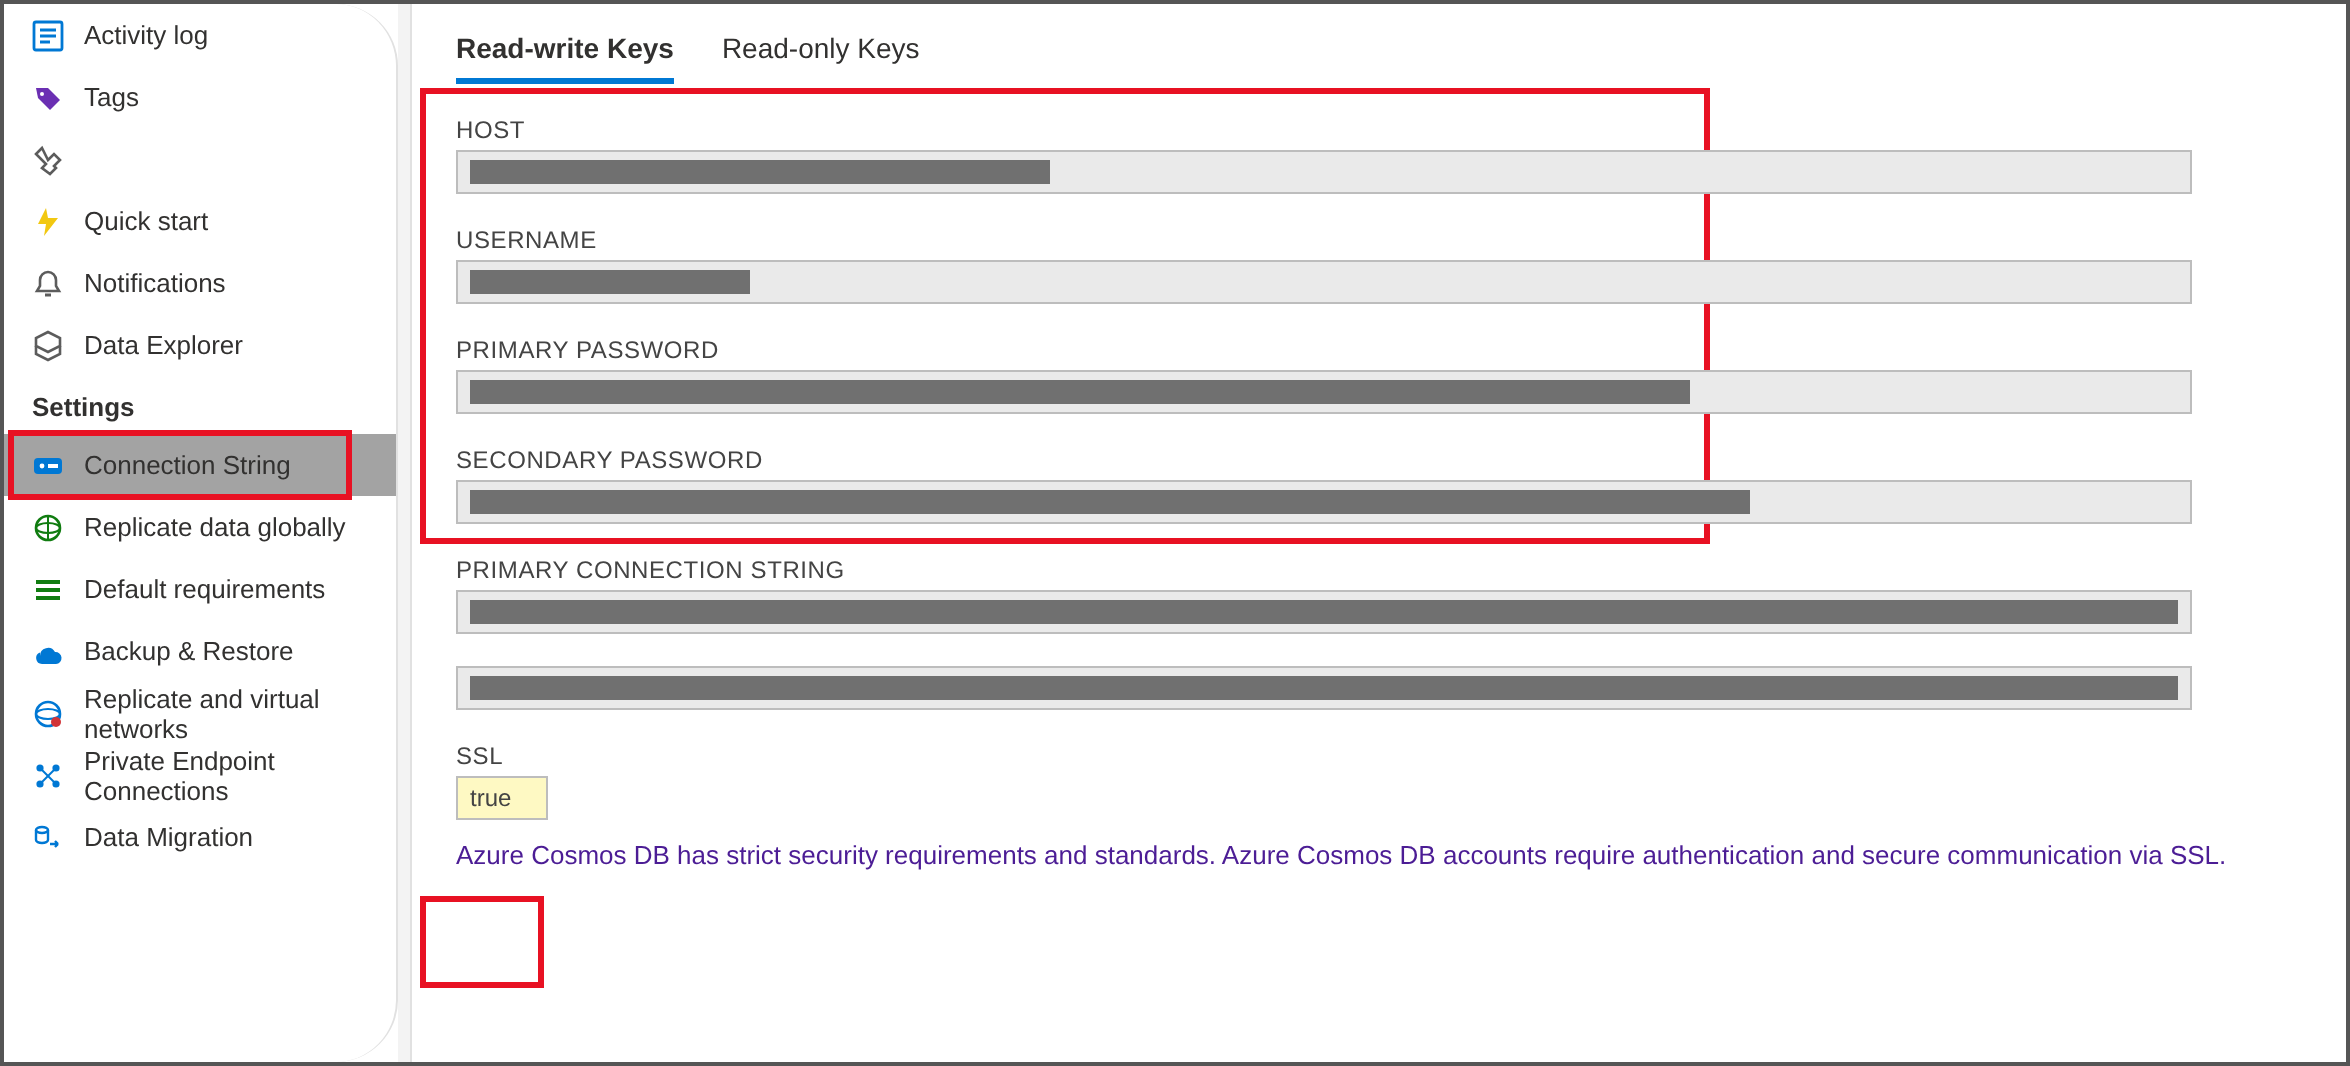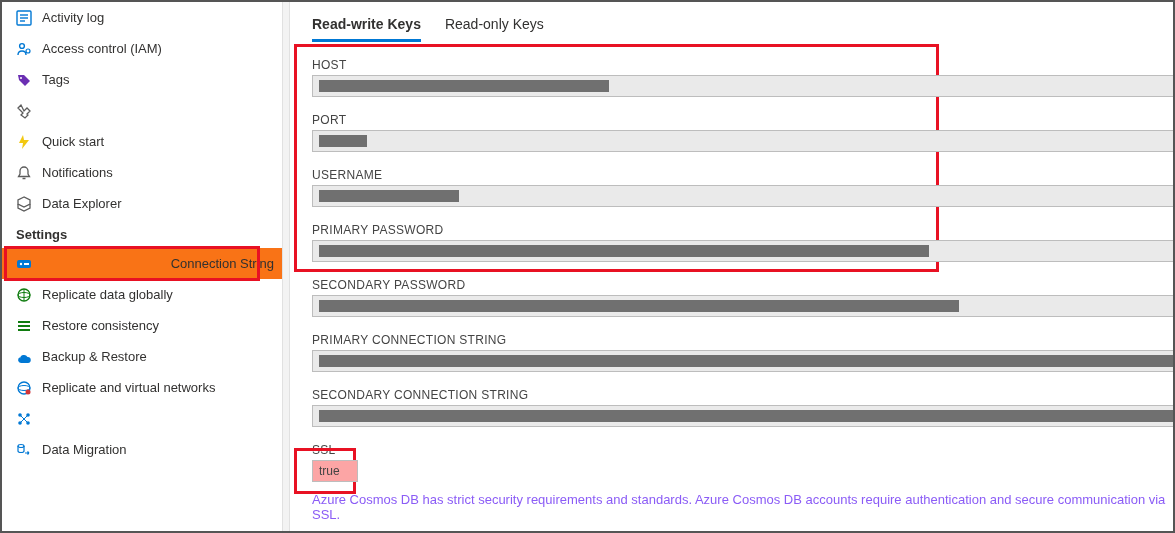"Activity log" .sidebar { border-radius: none -> 31px; width: 281px -> 197px }
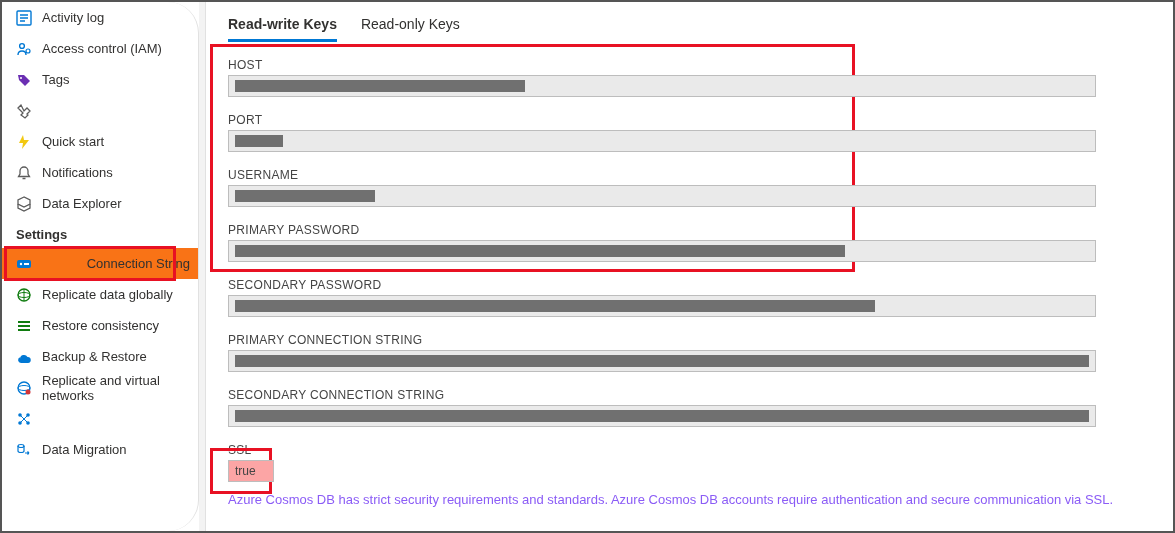"Access control (IAM)" div.nav-item { html: <div> <span> <svg> <circle></circle> <path></path> <circle></circle> </svg> </span> <span>Access control (IAM)</span> </div> -> none }
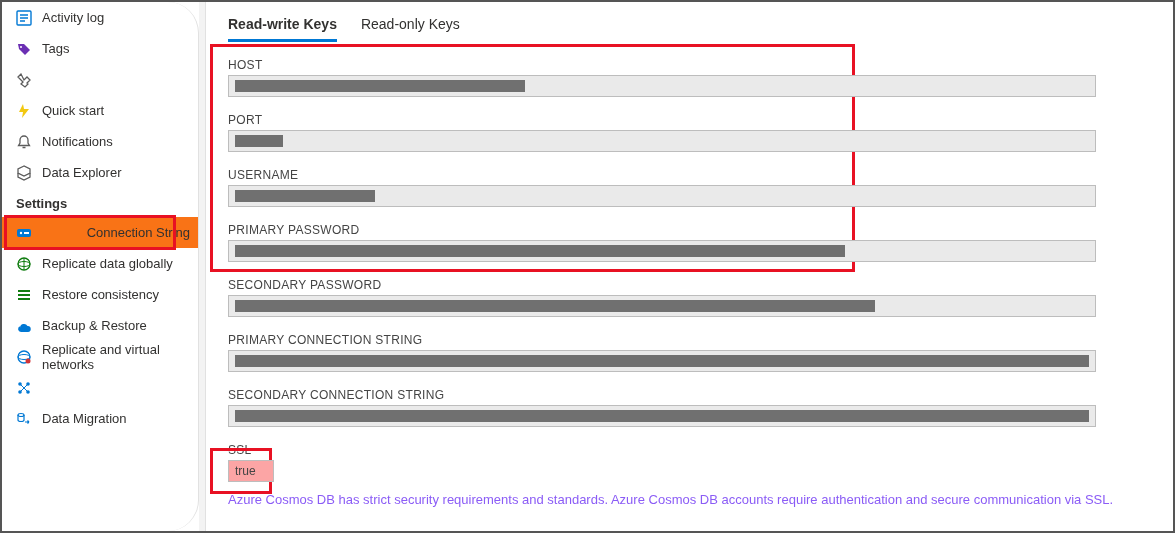"PORT" div.field { html: <div> <div>PORT</div> <div> <div></div> </div> </div> -> none }
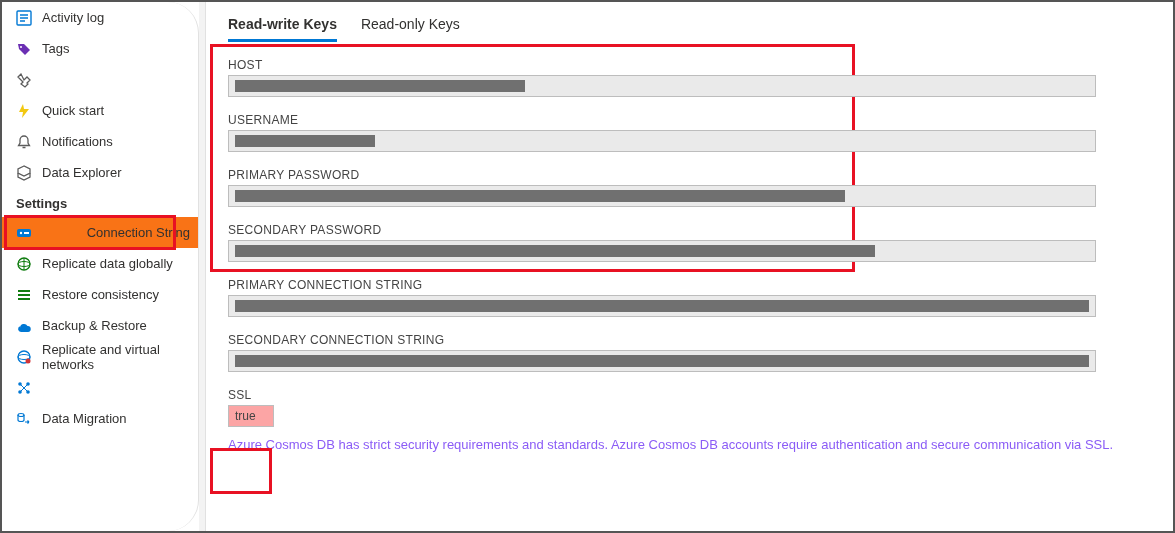"Connection String" .nav-item.selected { background: #f97316 -> #a3a3a3; justify-content: space-between -> none }
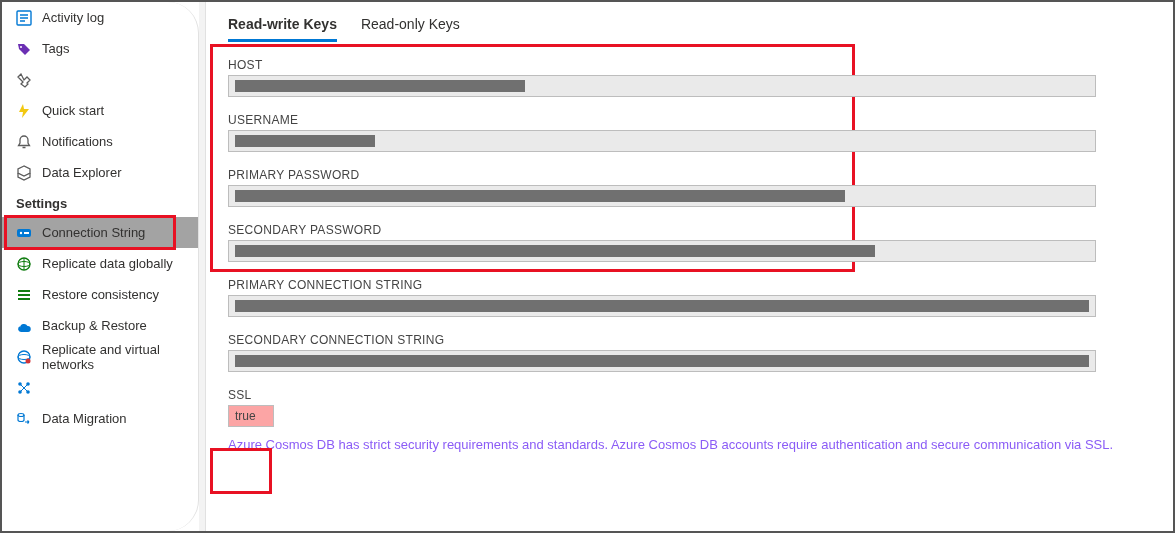"Restore consistency" span { text: Restore consistency -> Default requirements }
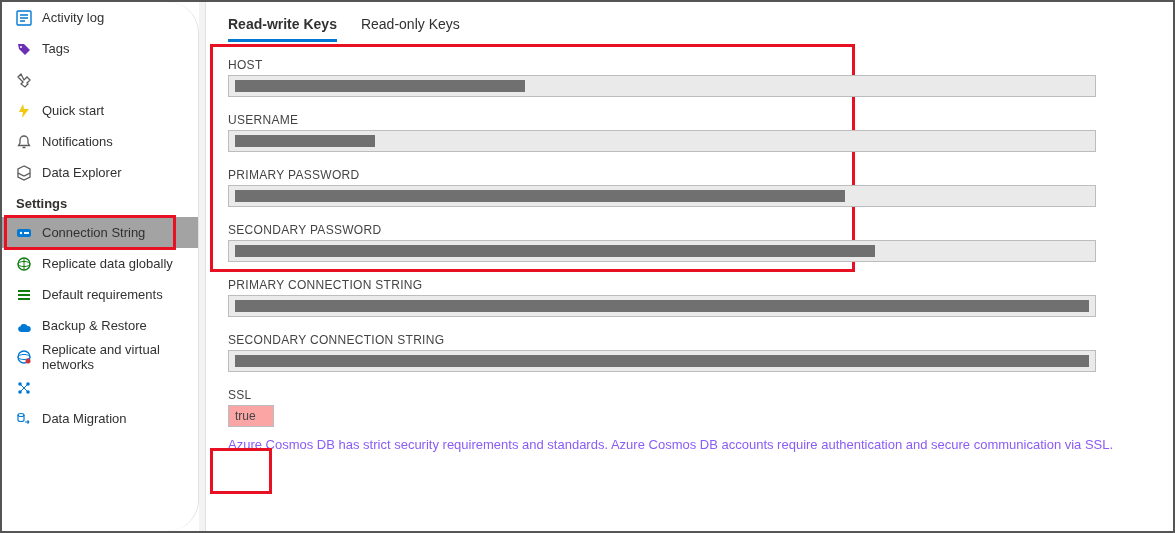"SECONDARY CONNECTION STRING" div.field-label { html: <div>SECONDARY CONNECTION STRING</div> -> none }
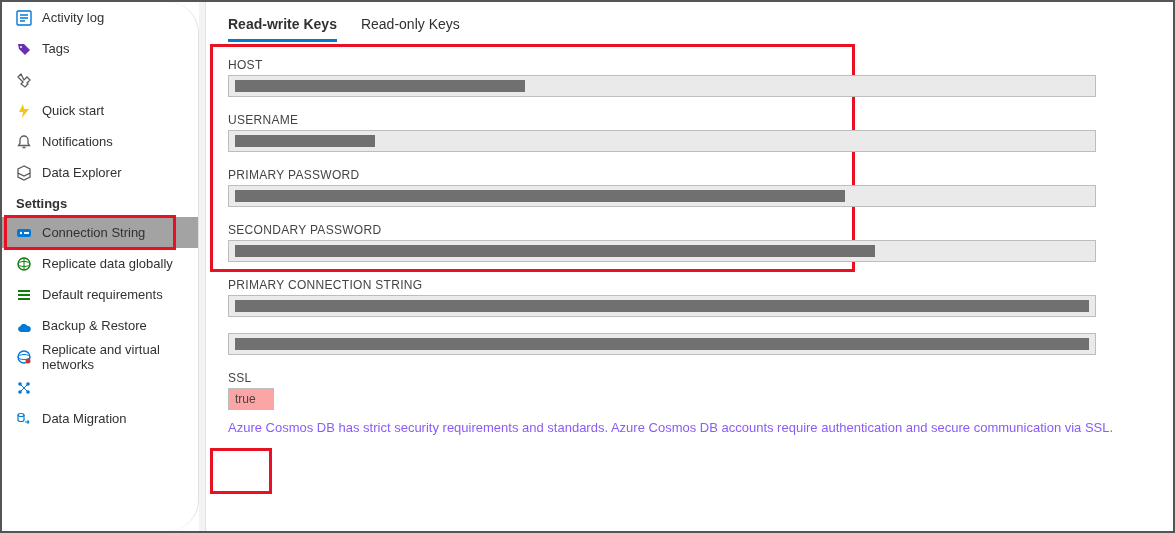"Private Endpoint Connections" span { html: none -> <span>Private Endpoint Connections</span> }
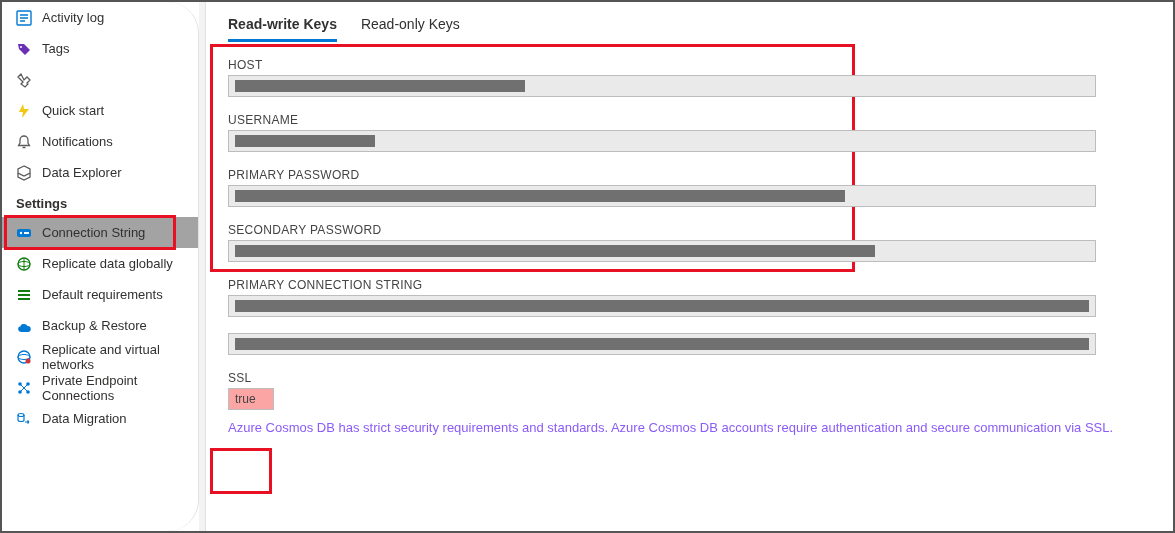"true" .ssl-box .field-input { background: #fca5a5 -> #fef9c3 }
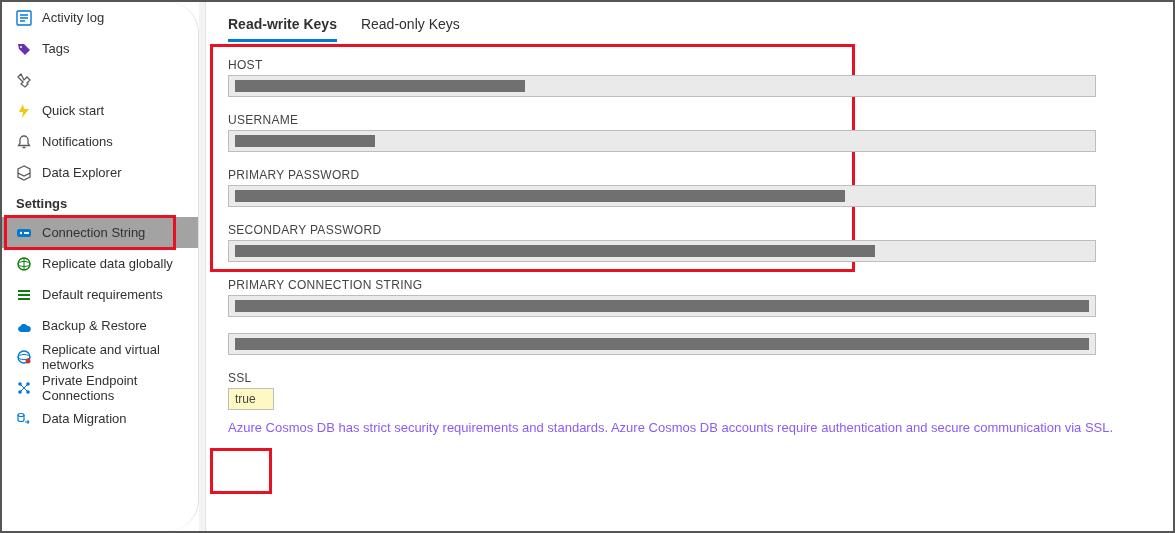"Azure Cosmos DB has strict" .footer-text { color: #8b5cf6 -> #4c1d95 }
